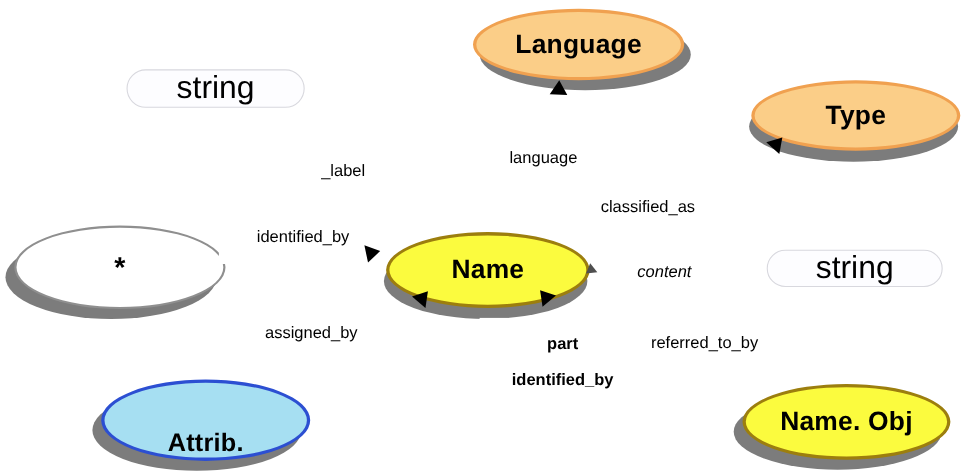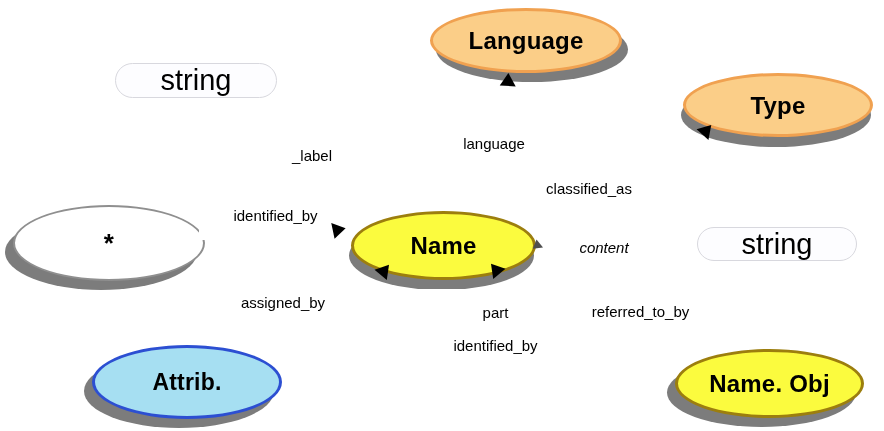"part" div.edge-label { font-weight: none -> bold; left: 420px -> 436px }
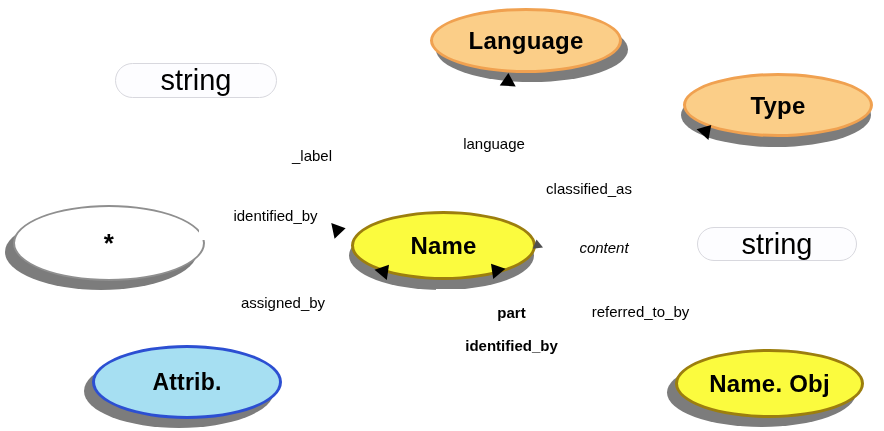"Attrib." .node.blue { justify-content: none -> flex-end }
